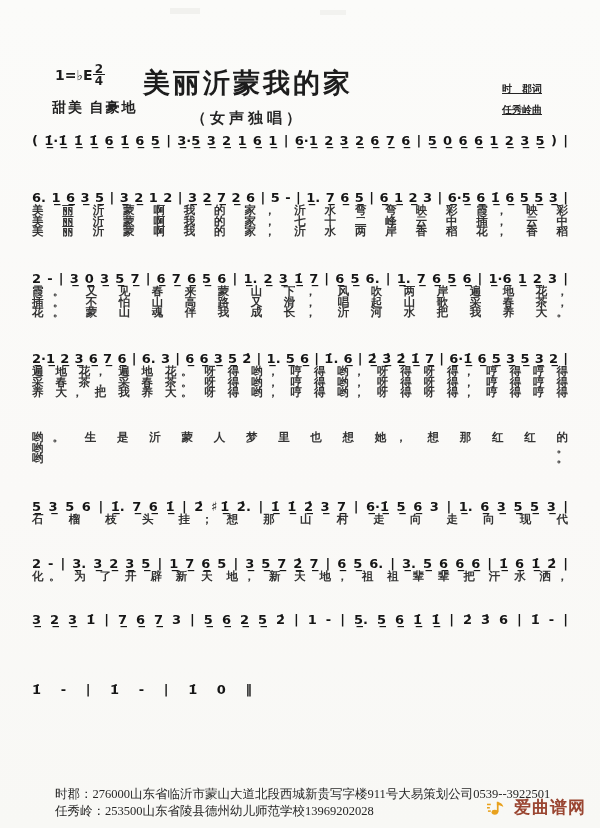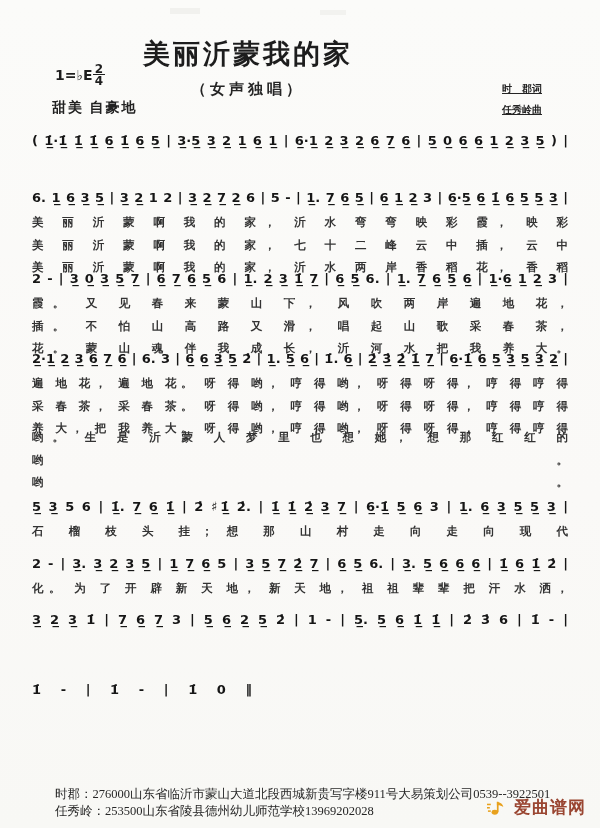"美丽沂蒙我的家" .center { margin-top: none -> 29px }
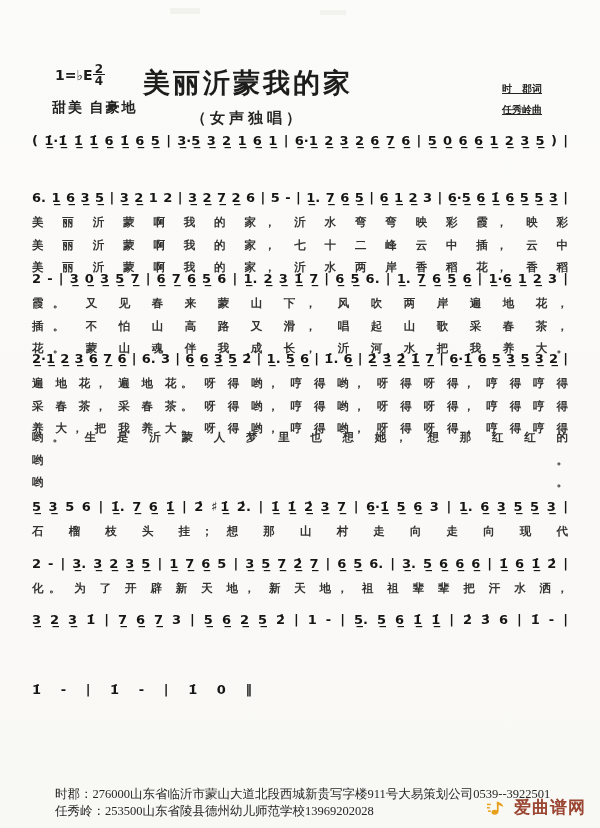"美 丽 沂 蒙 啊" .lyr { margin-top: 12px -> 0 }
